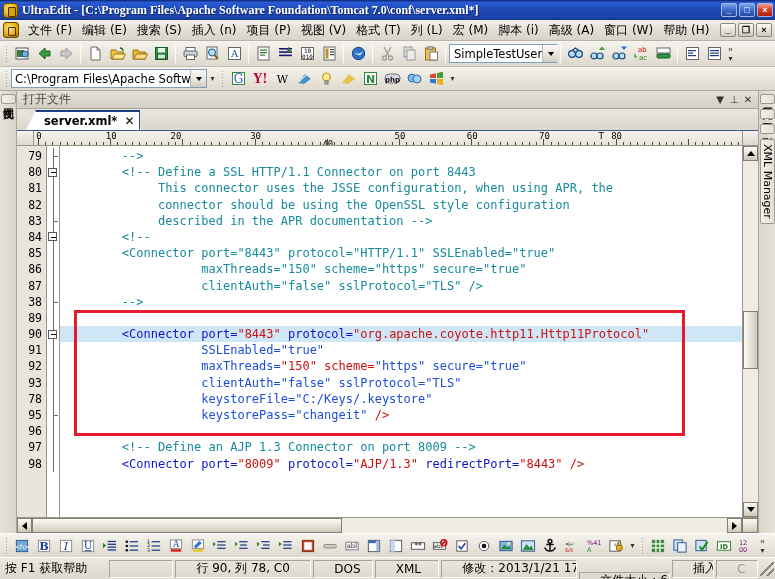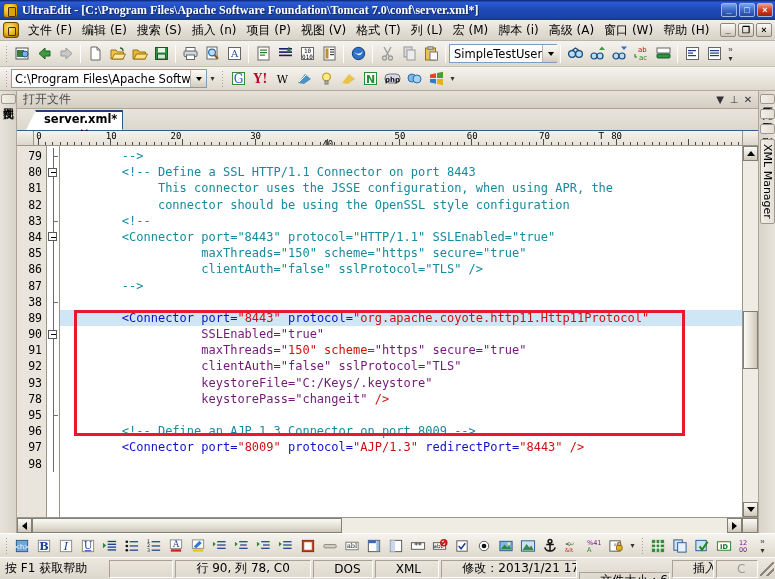"server.xml*" .ftab { flex-direction: column -> none }
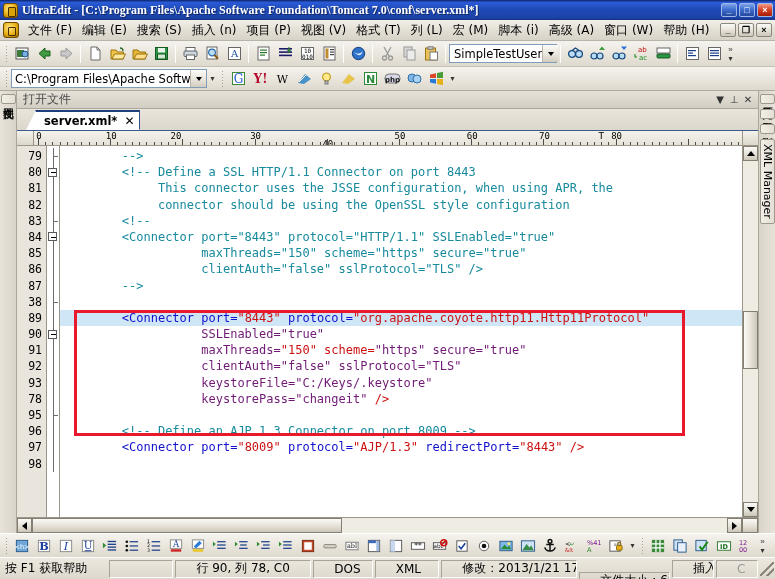"described in the APR documentation" div.cl { html: none -> <div><span> described in the APR documentation --&gt;</span></div> }
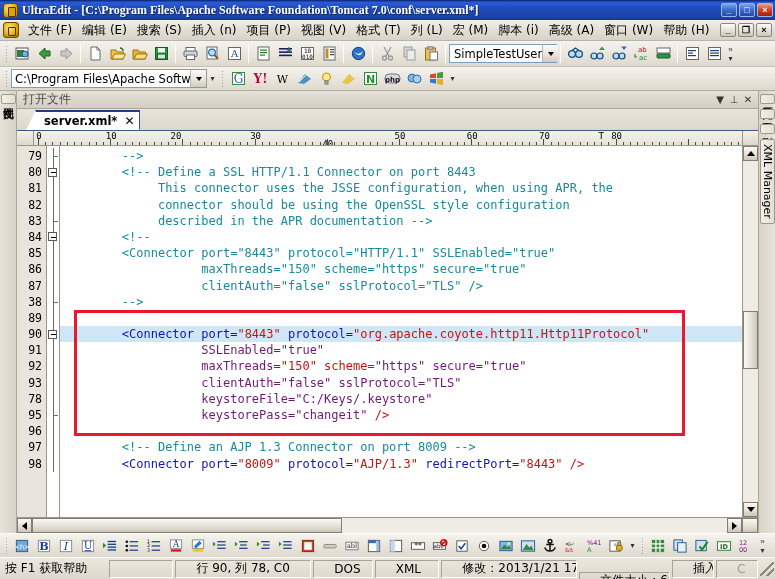"SSLEnabled=" .tok-pl { color: #701a75 -> #1d4ed8 }
